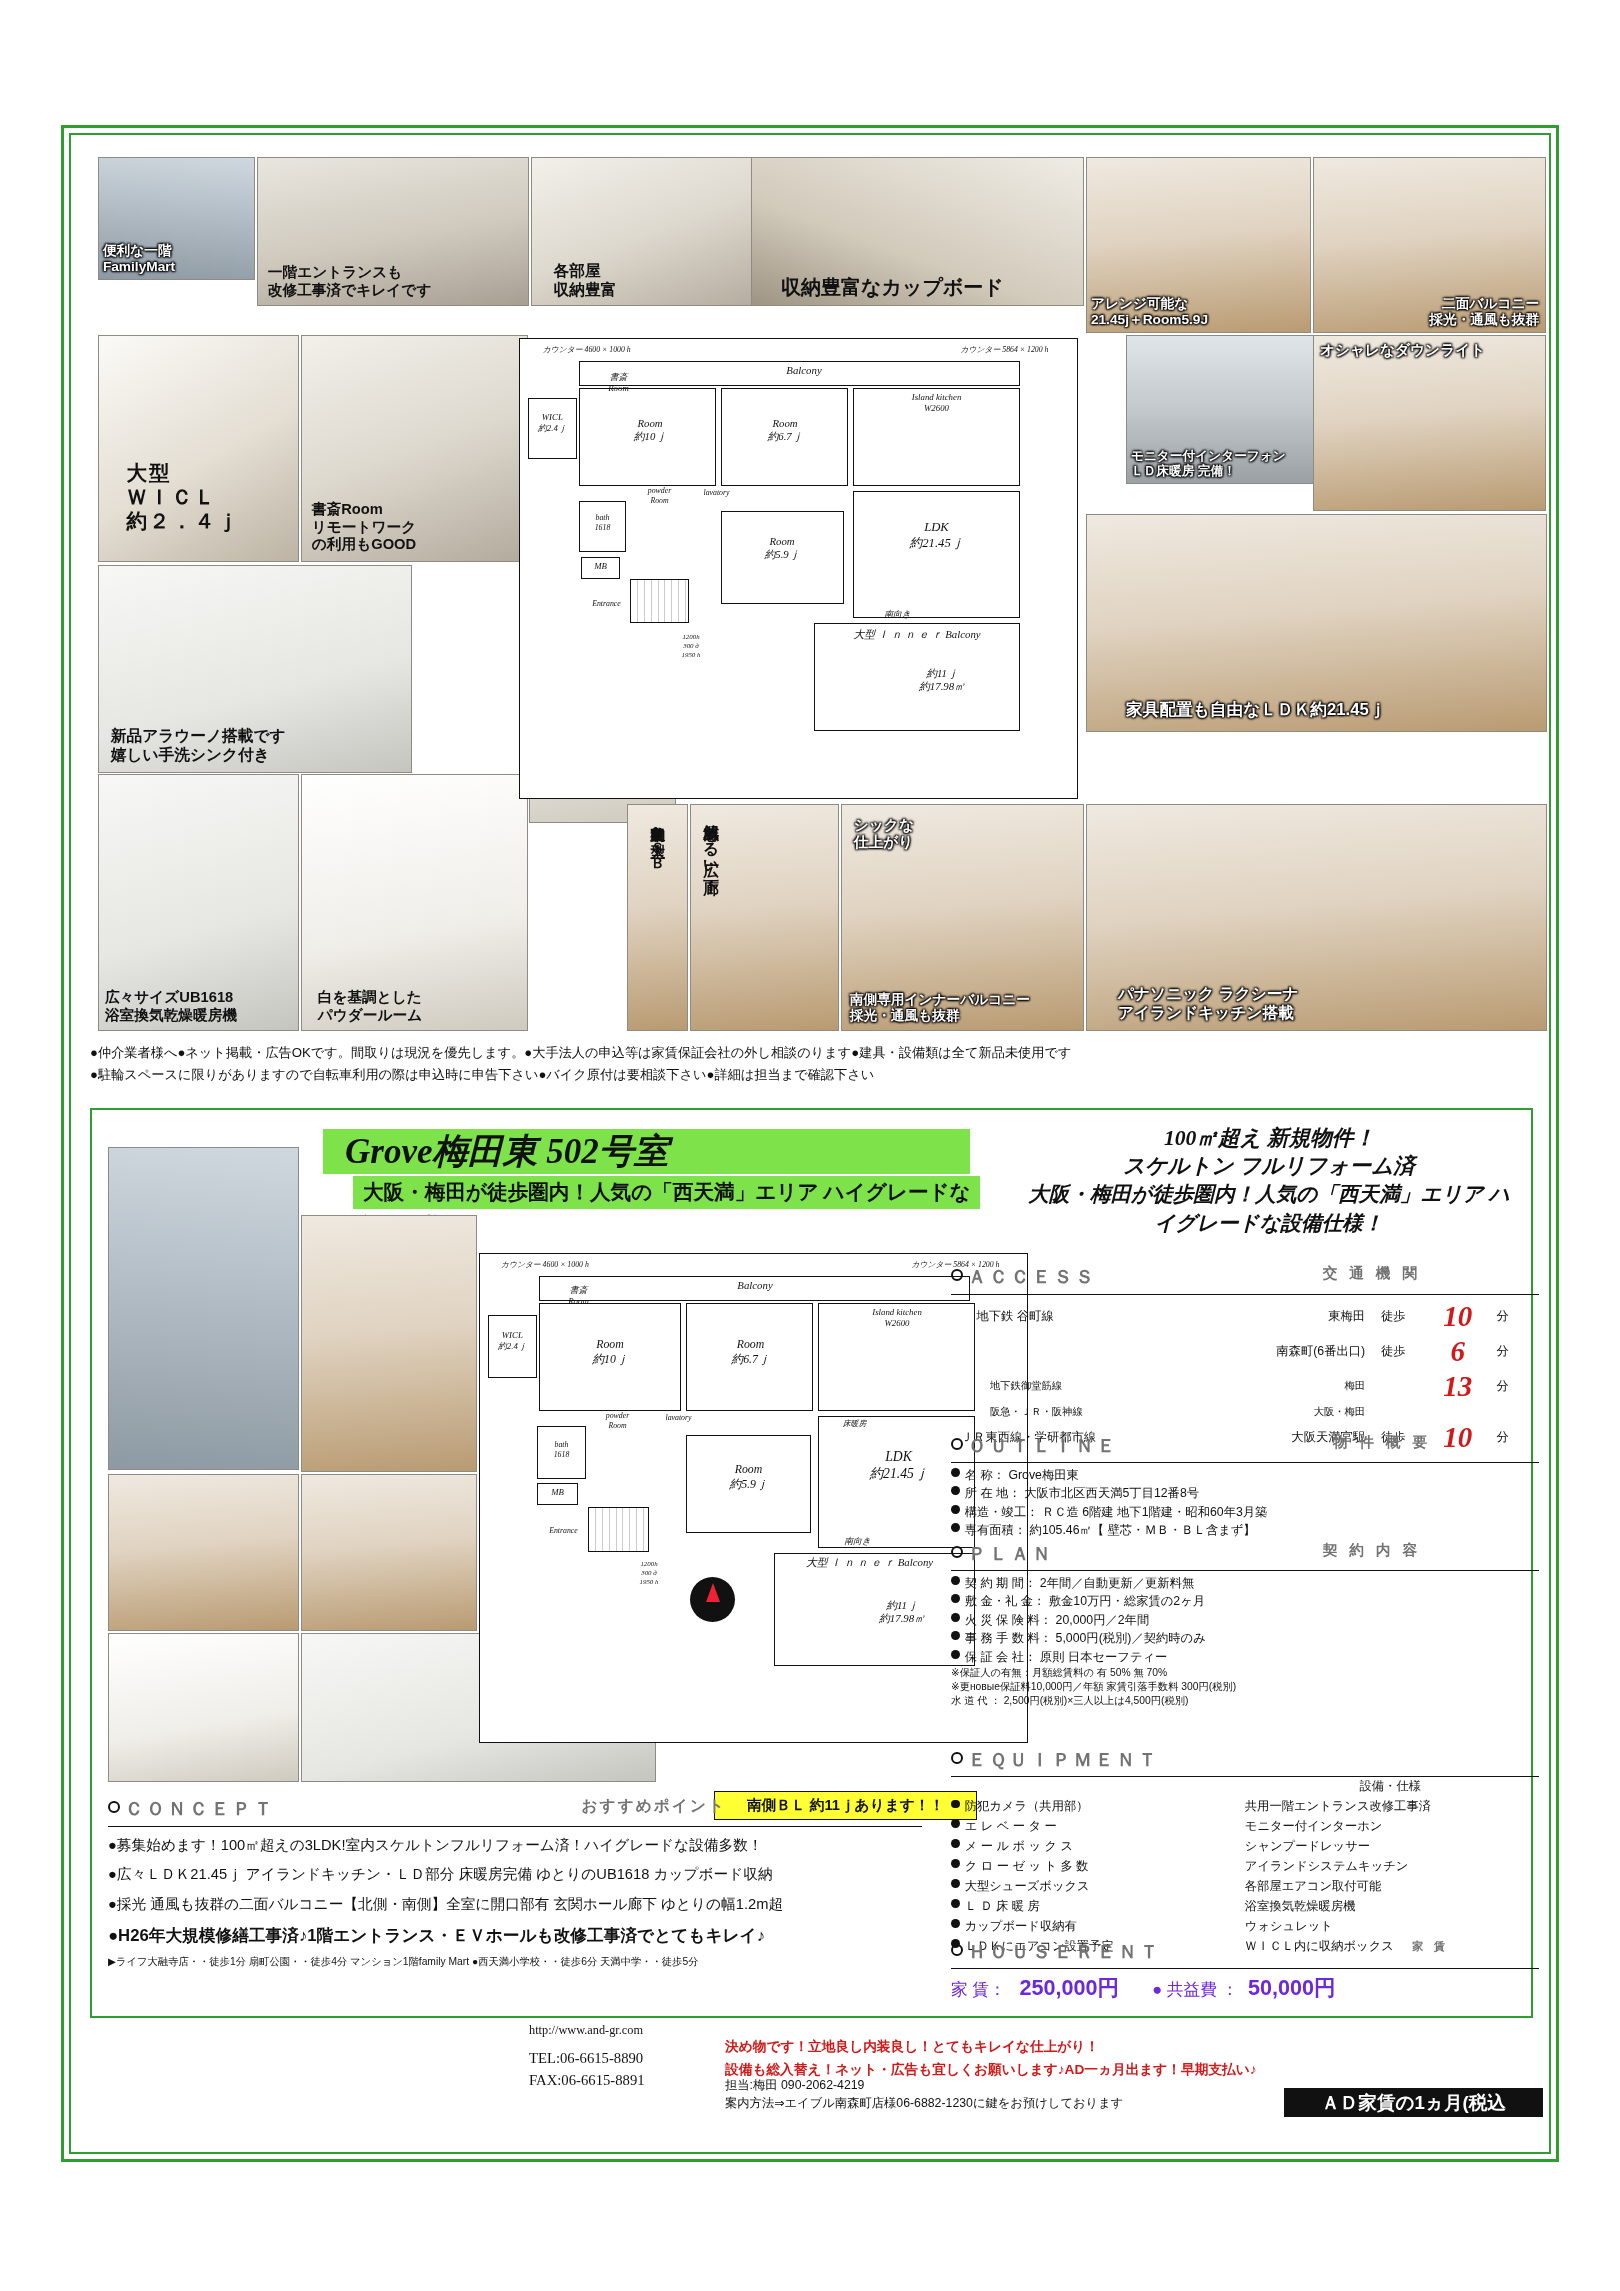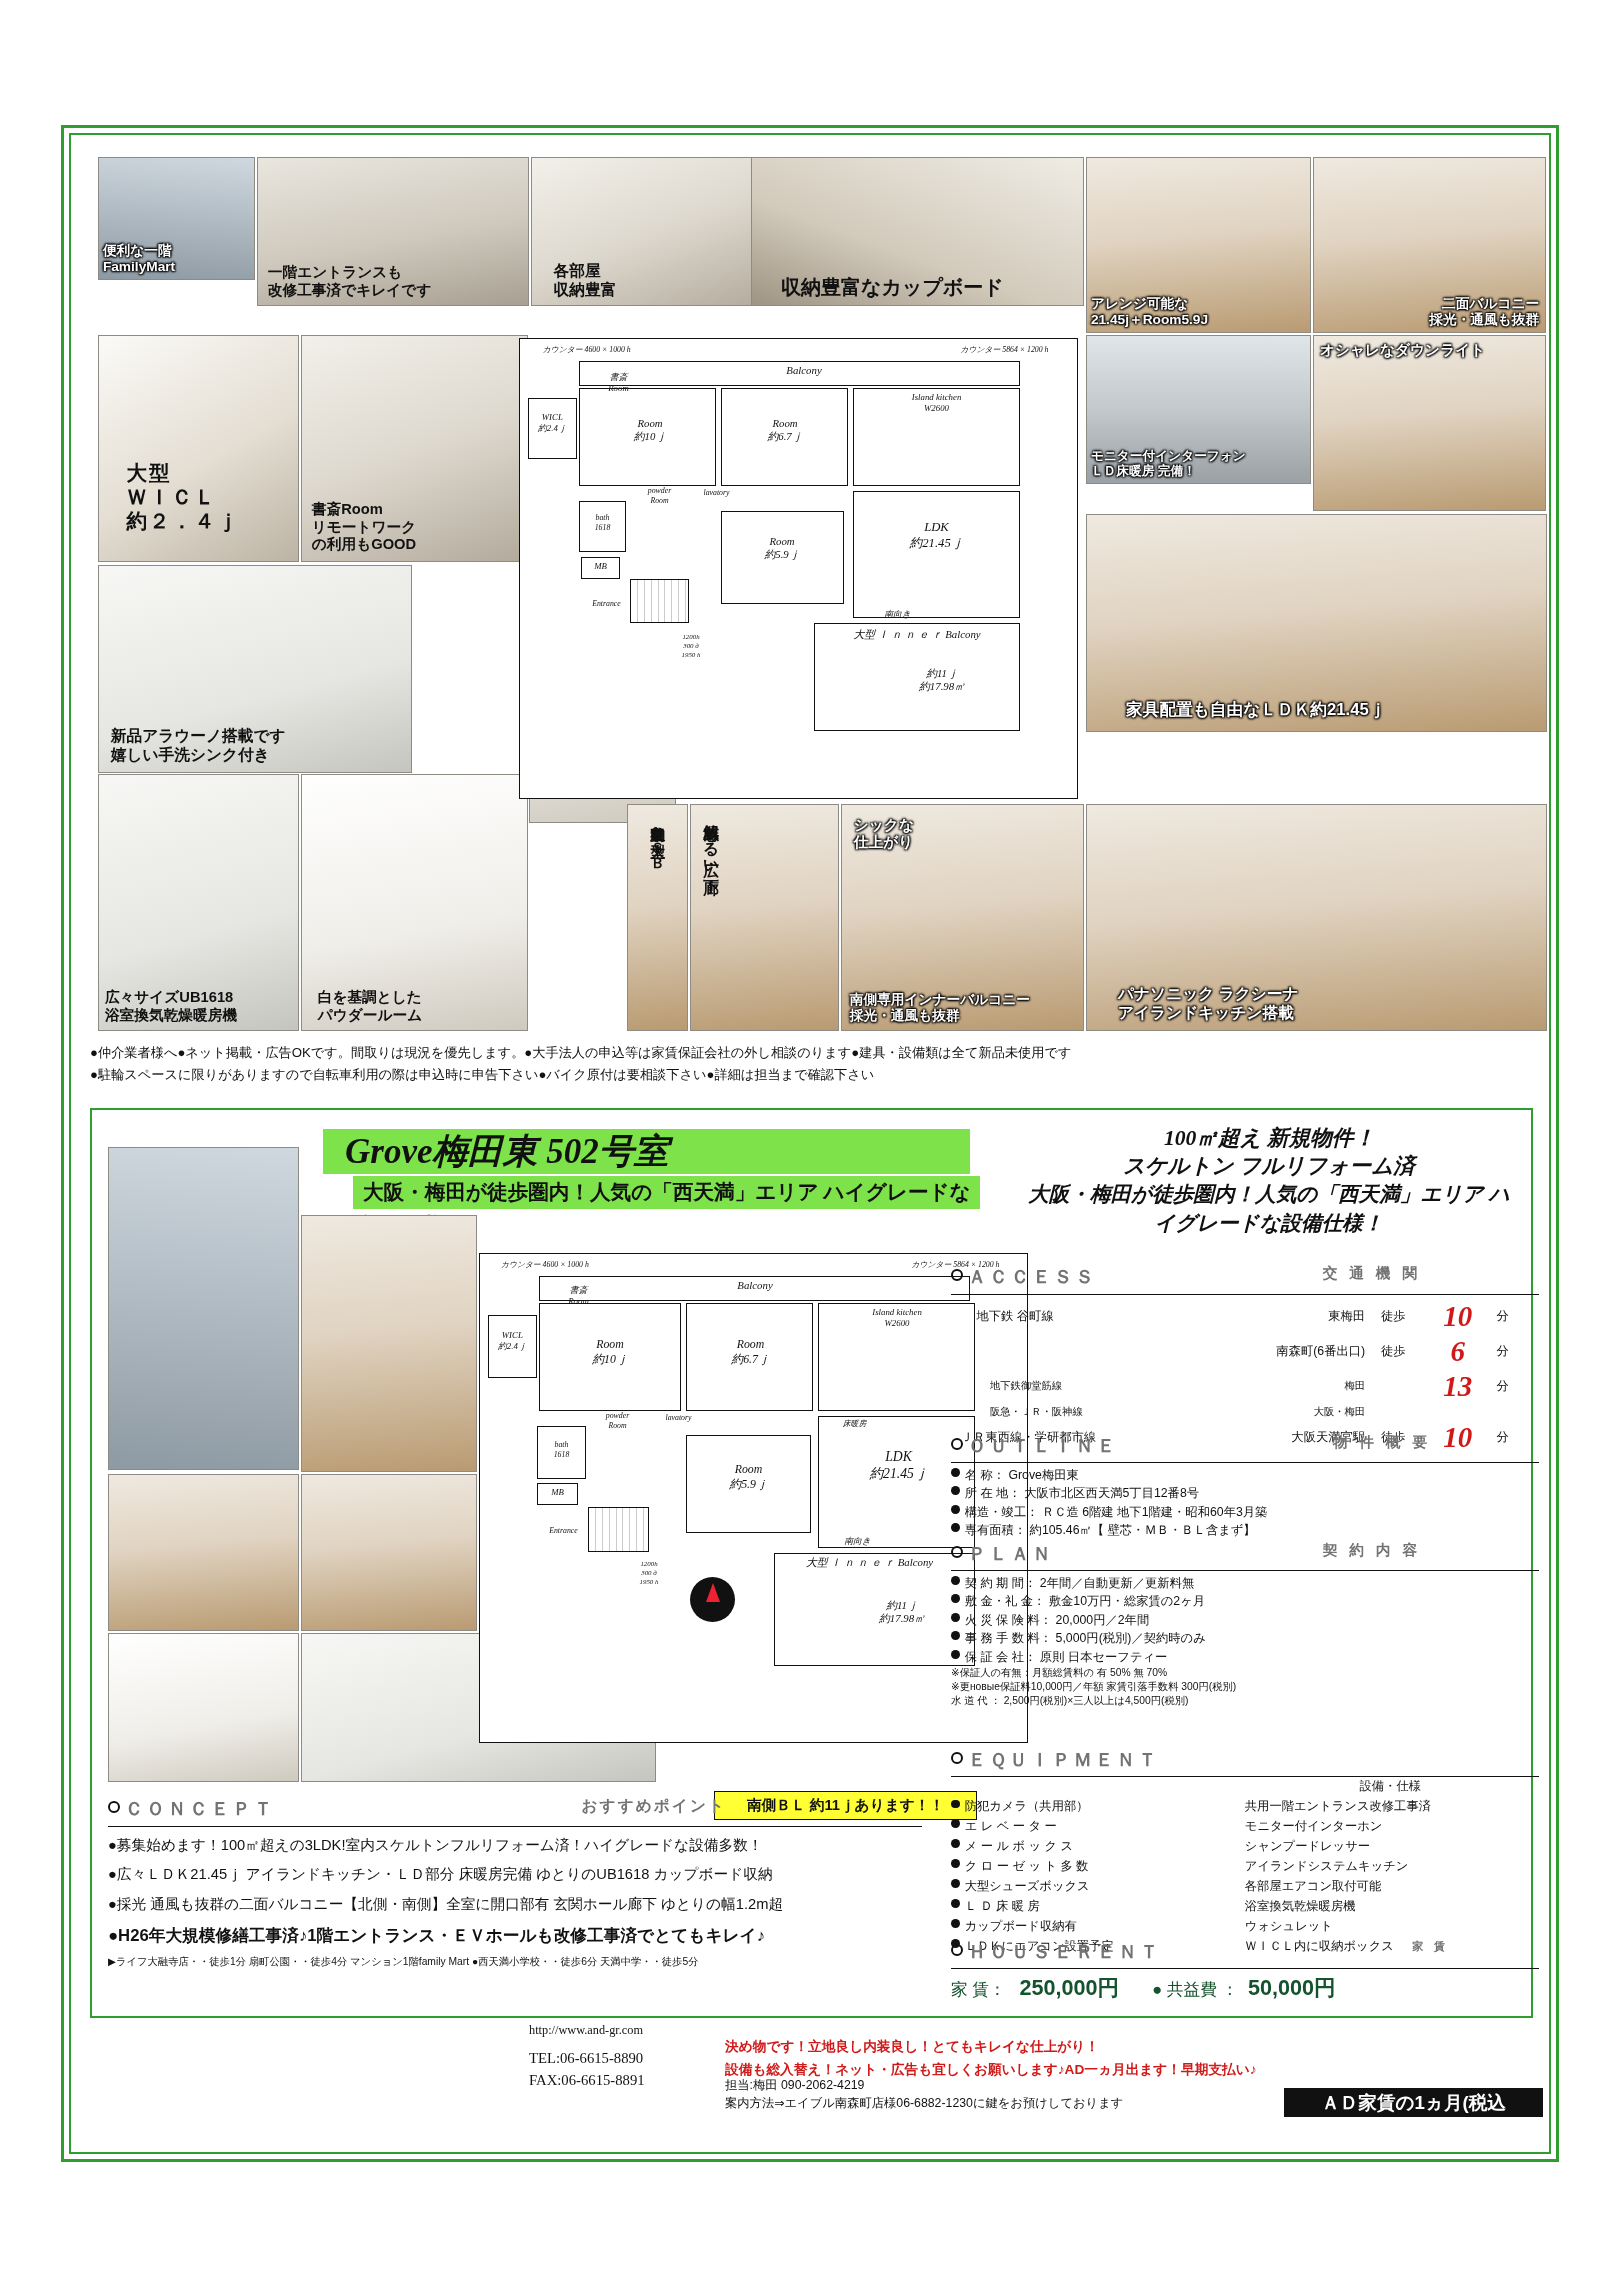"モニター付インターフォン" .g5 { margin-left: none -> 40px }
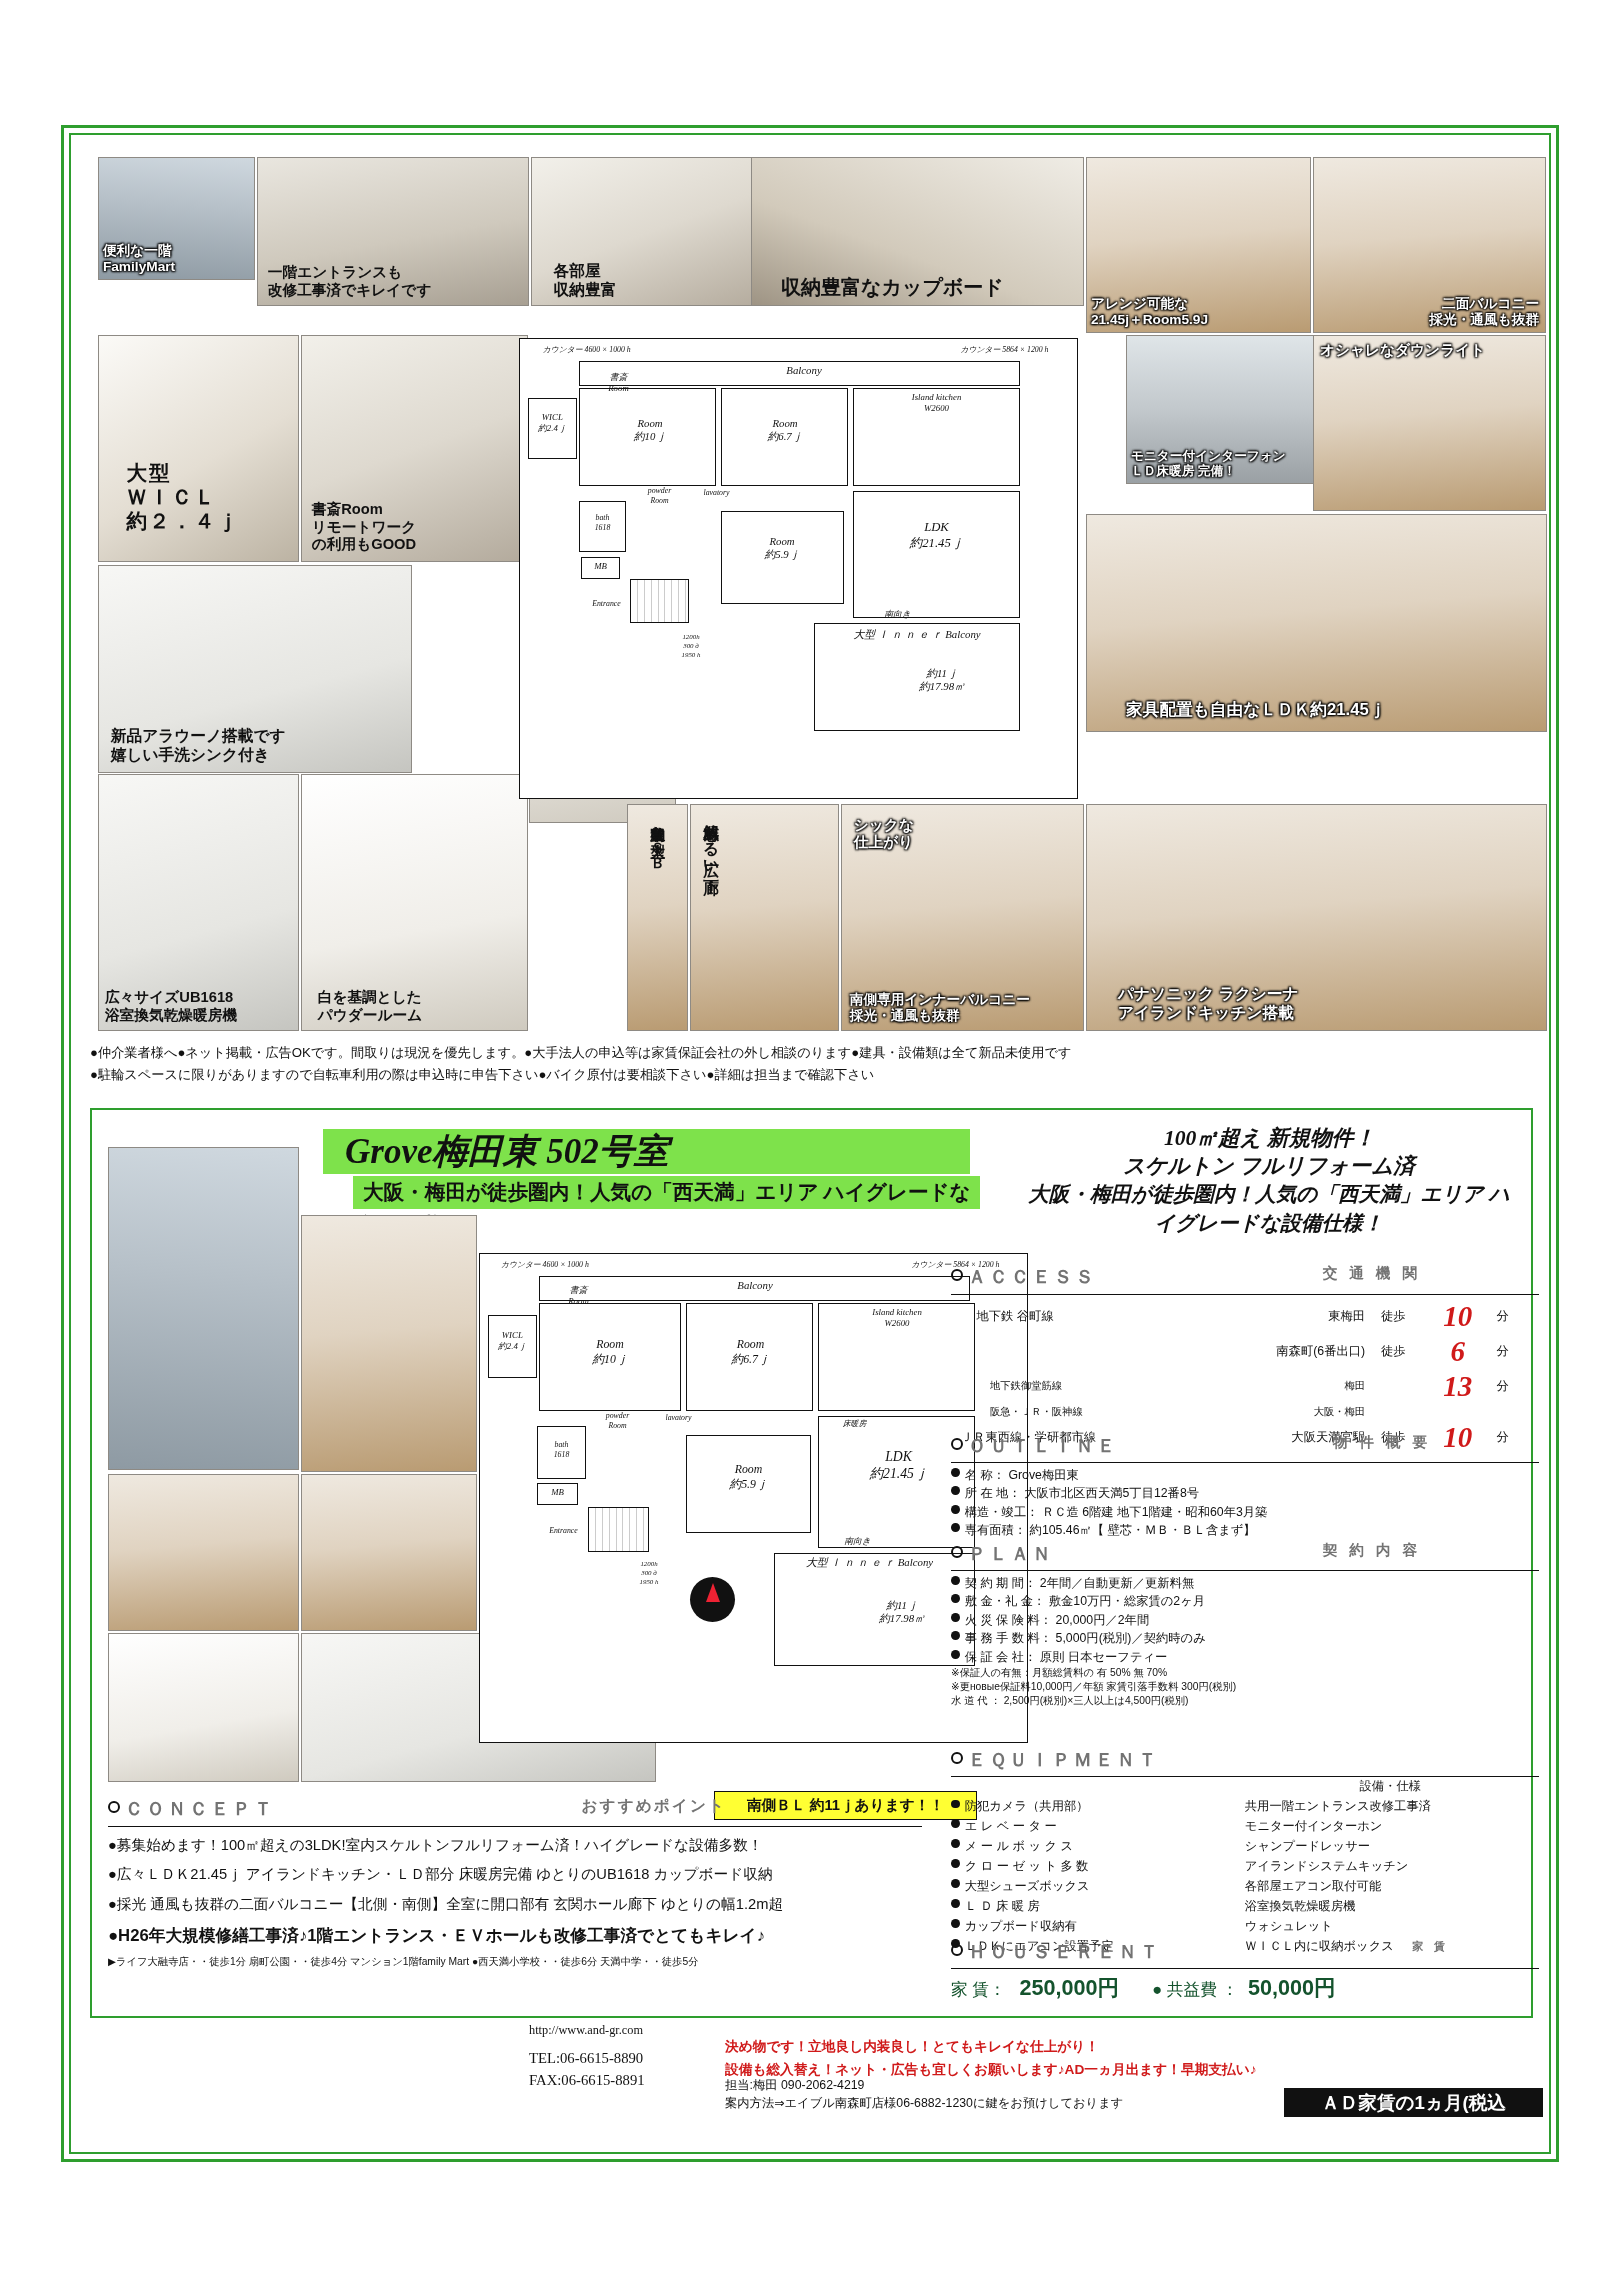"家 賃：" div { color: #14532d -> #6d28d9 }
